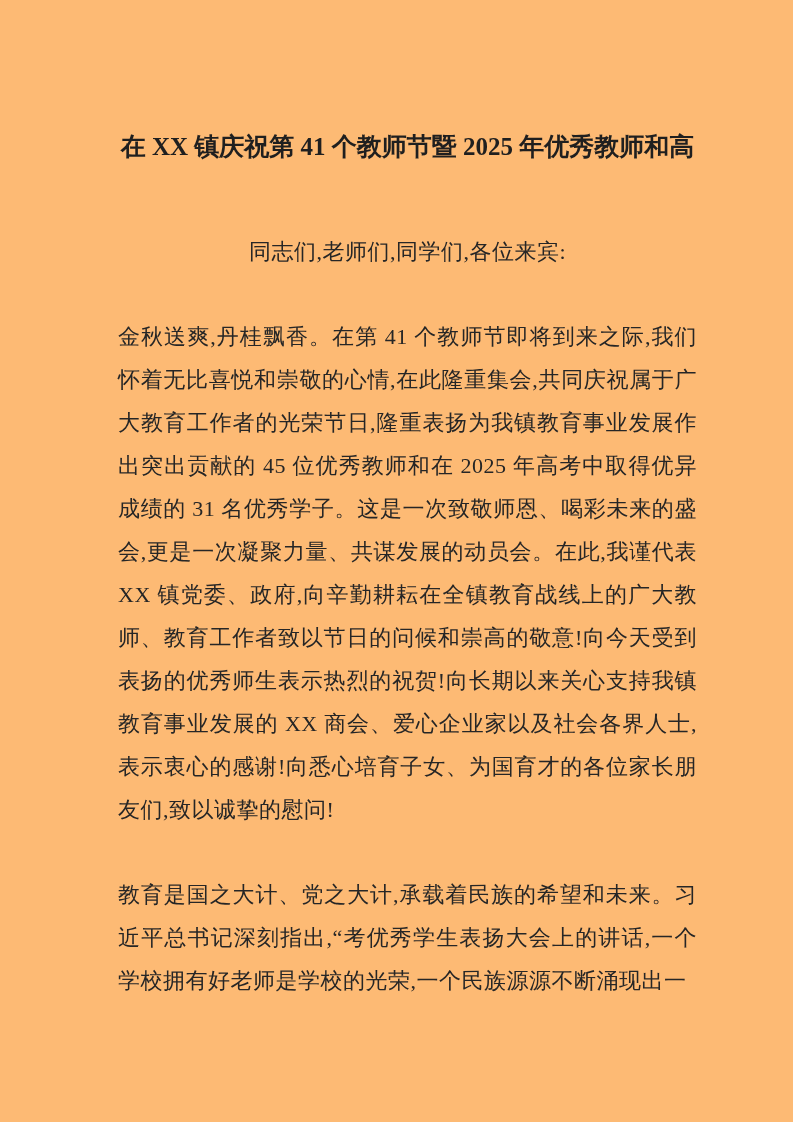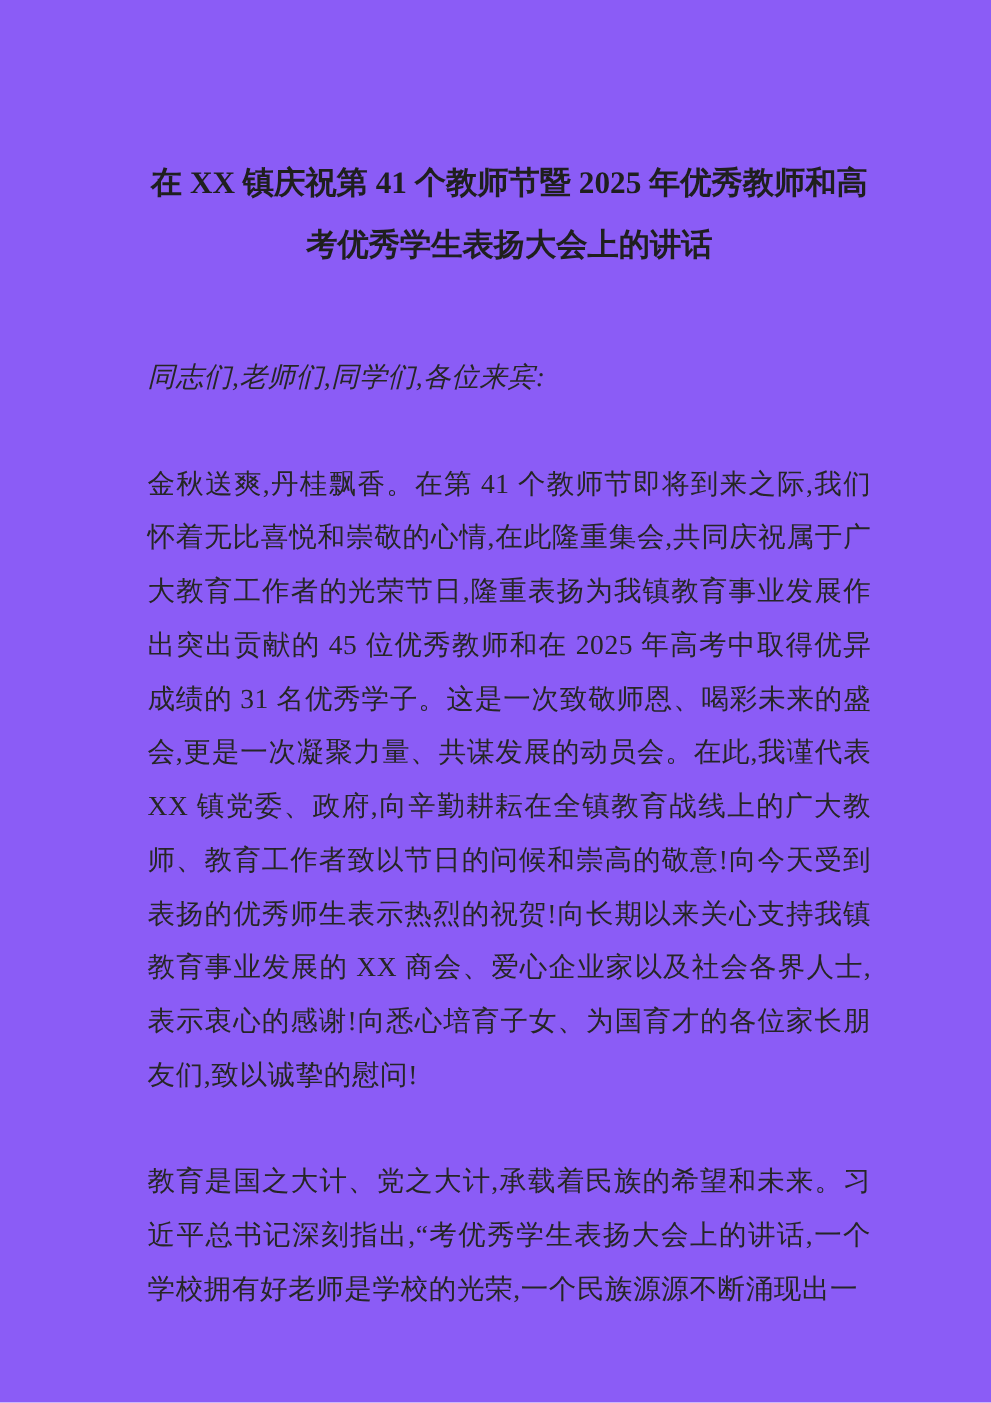"在 XX 镇庆祝第 41 个教师节暨" .page { background: #8b5cf6 -> #fdba74 }
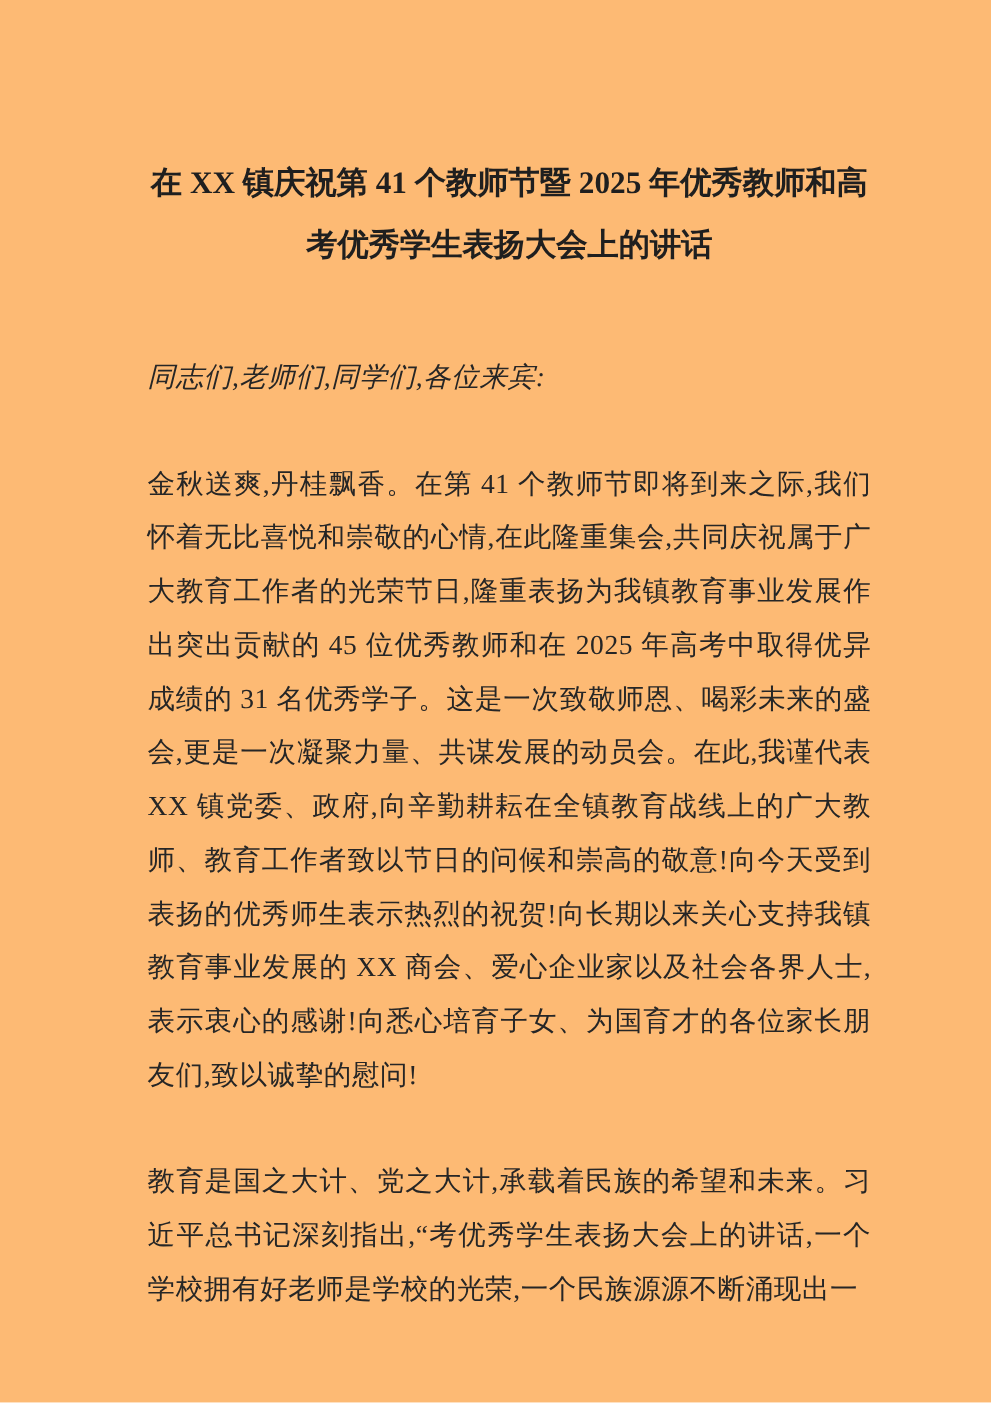"考优秀学生表扬大会上的讲话" span.title-line { html: <span>考优秀学生表扬大会上的讲话</span> -> none }
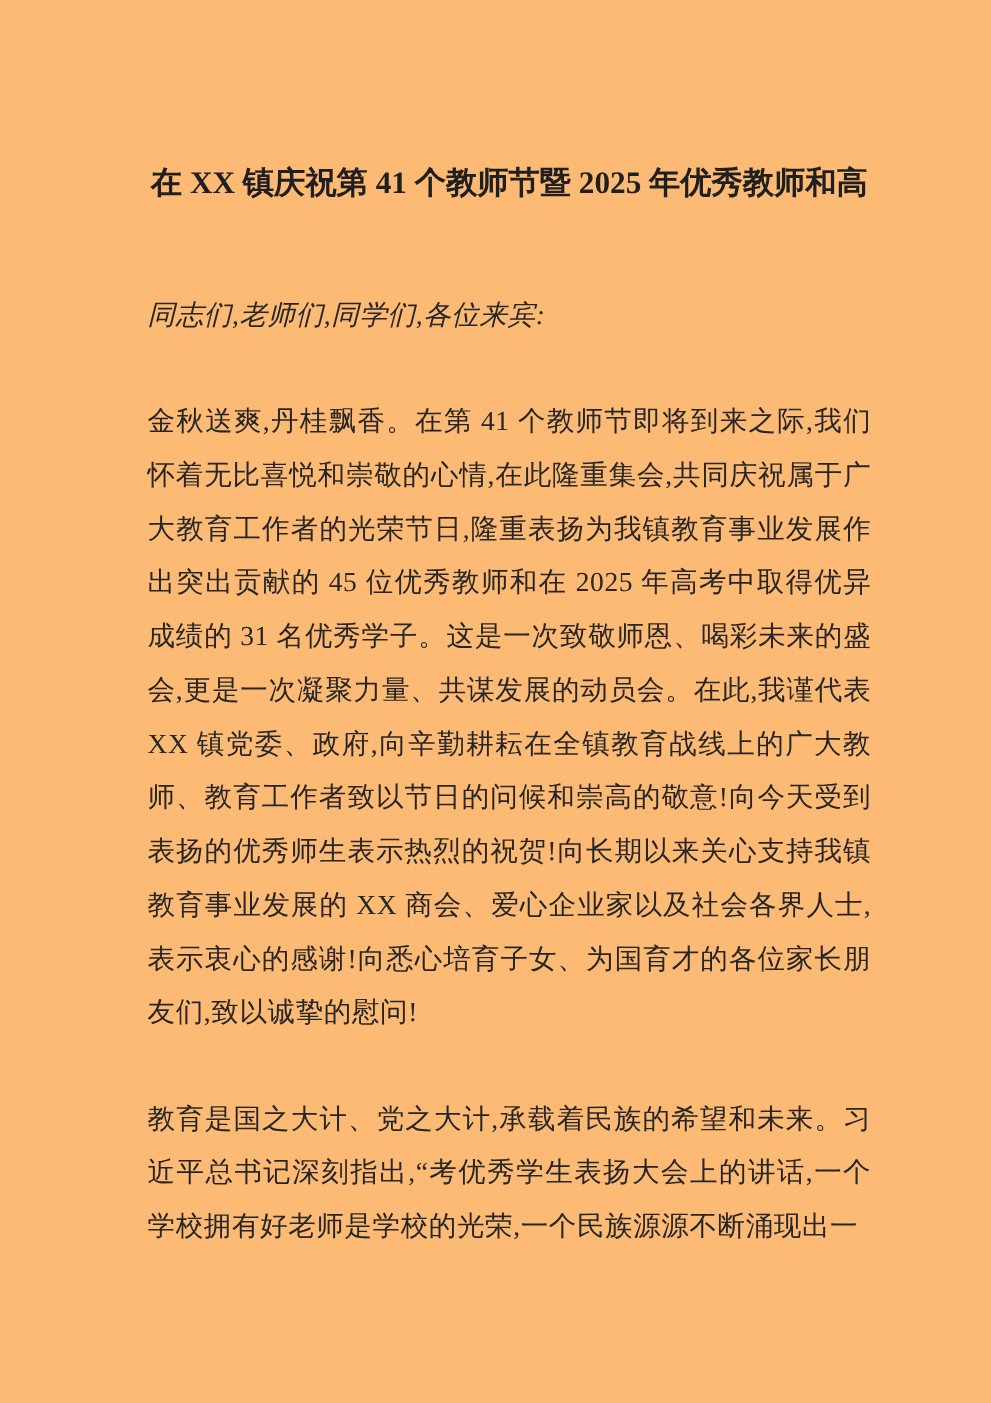"同志们,老师们,同学们,各位来宾:" .para.salutation { font-style: italic -> none; text-align: left -> center }
